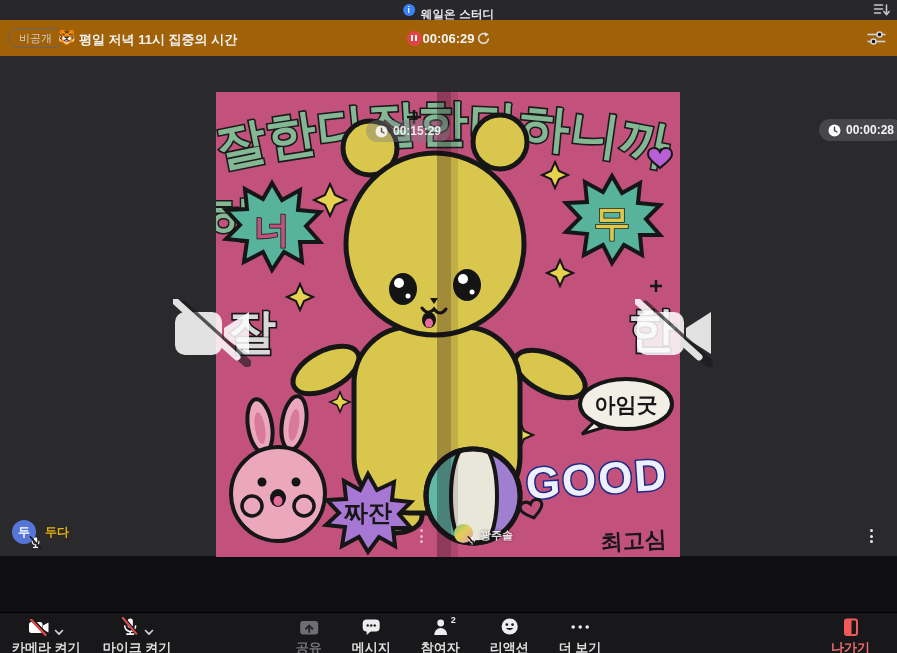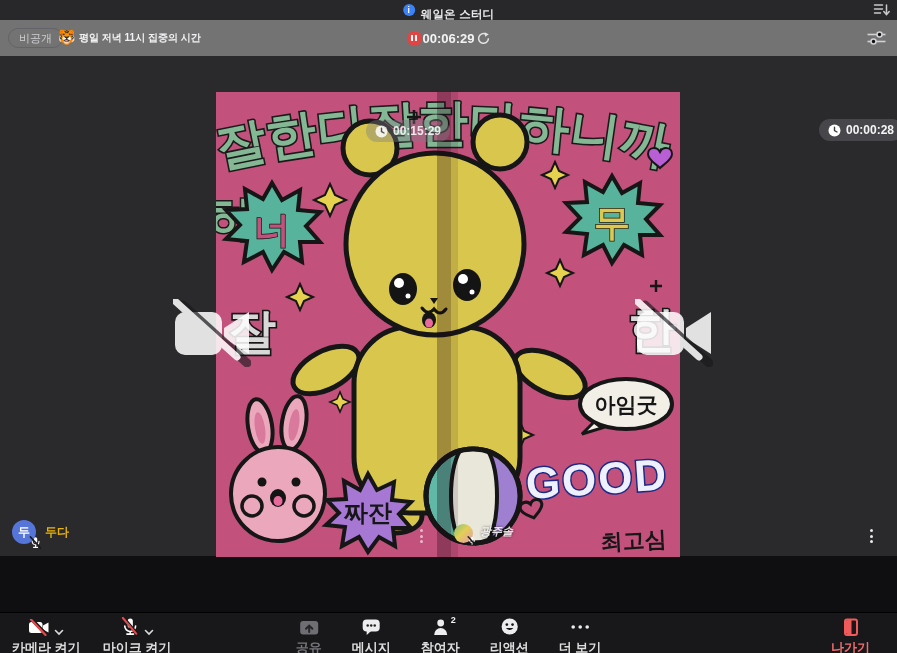"비공개" #sessionbar { background: #737373 -> #a16207 }
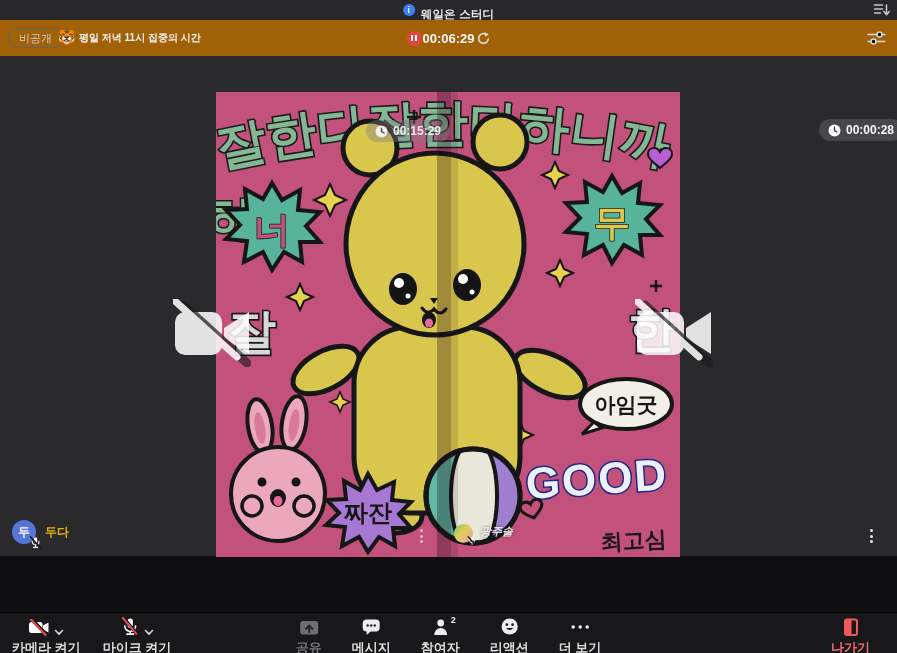"평일 저녁 11시 집중의 시간" #session-title { font-size: 10px -> 13px }
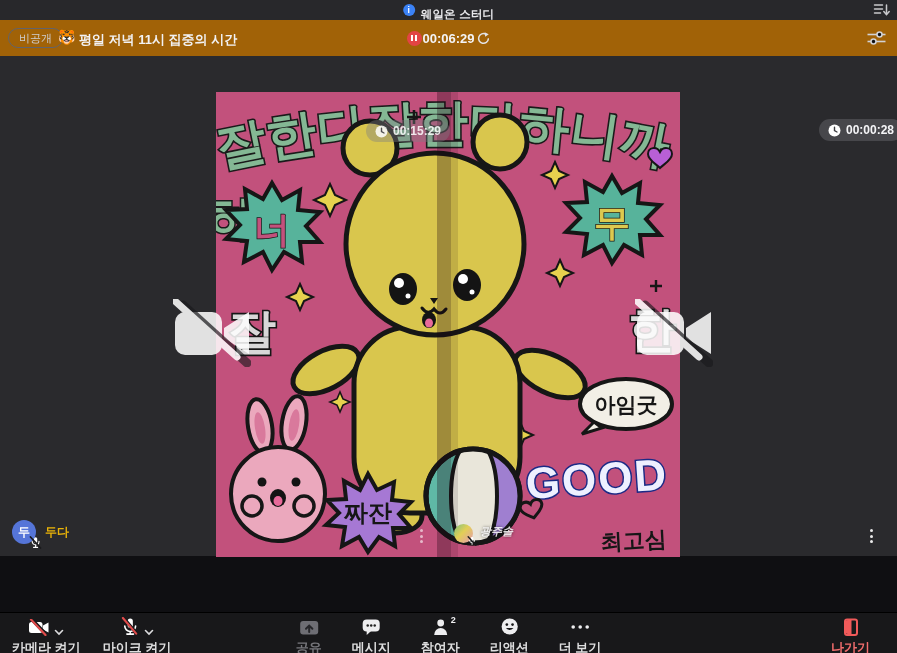"광주솔" #name-right { align-items: flex-start -> flex-end; font-style: italic -> none }
